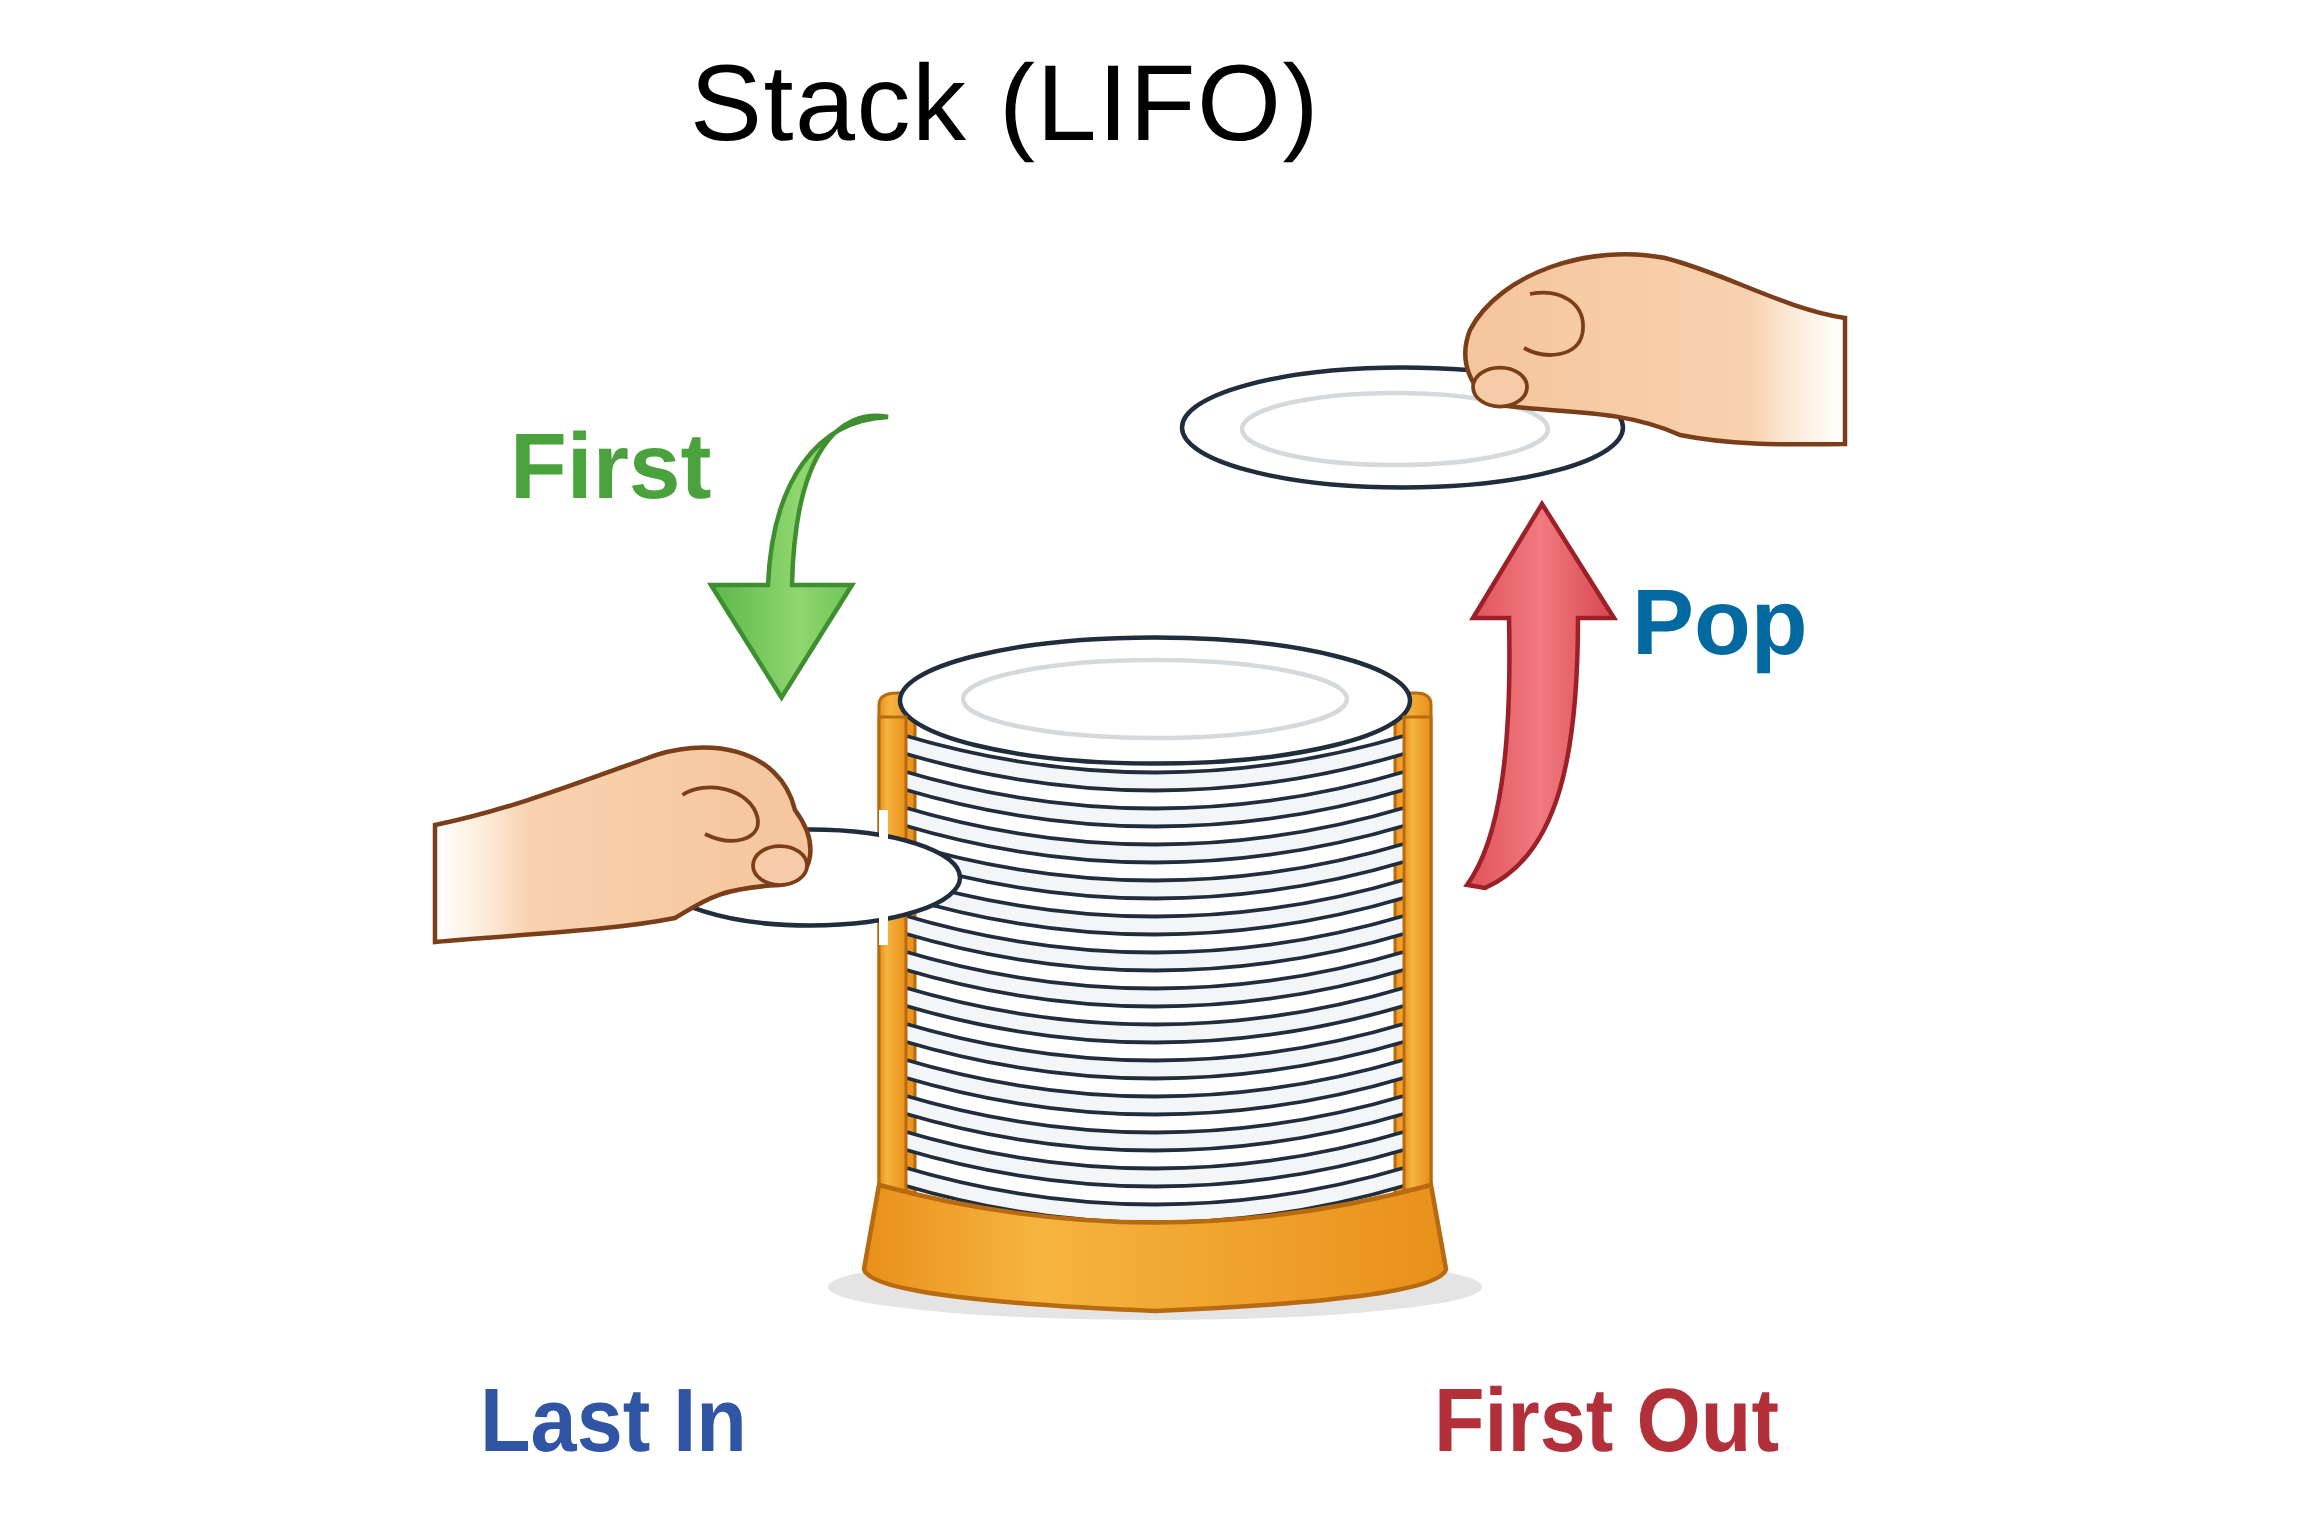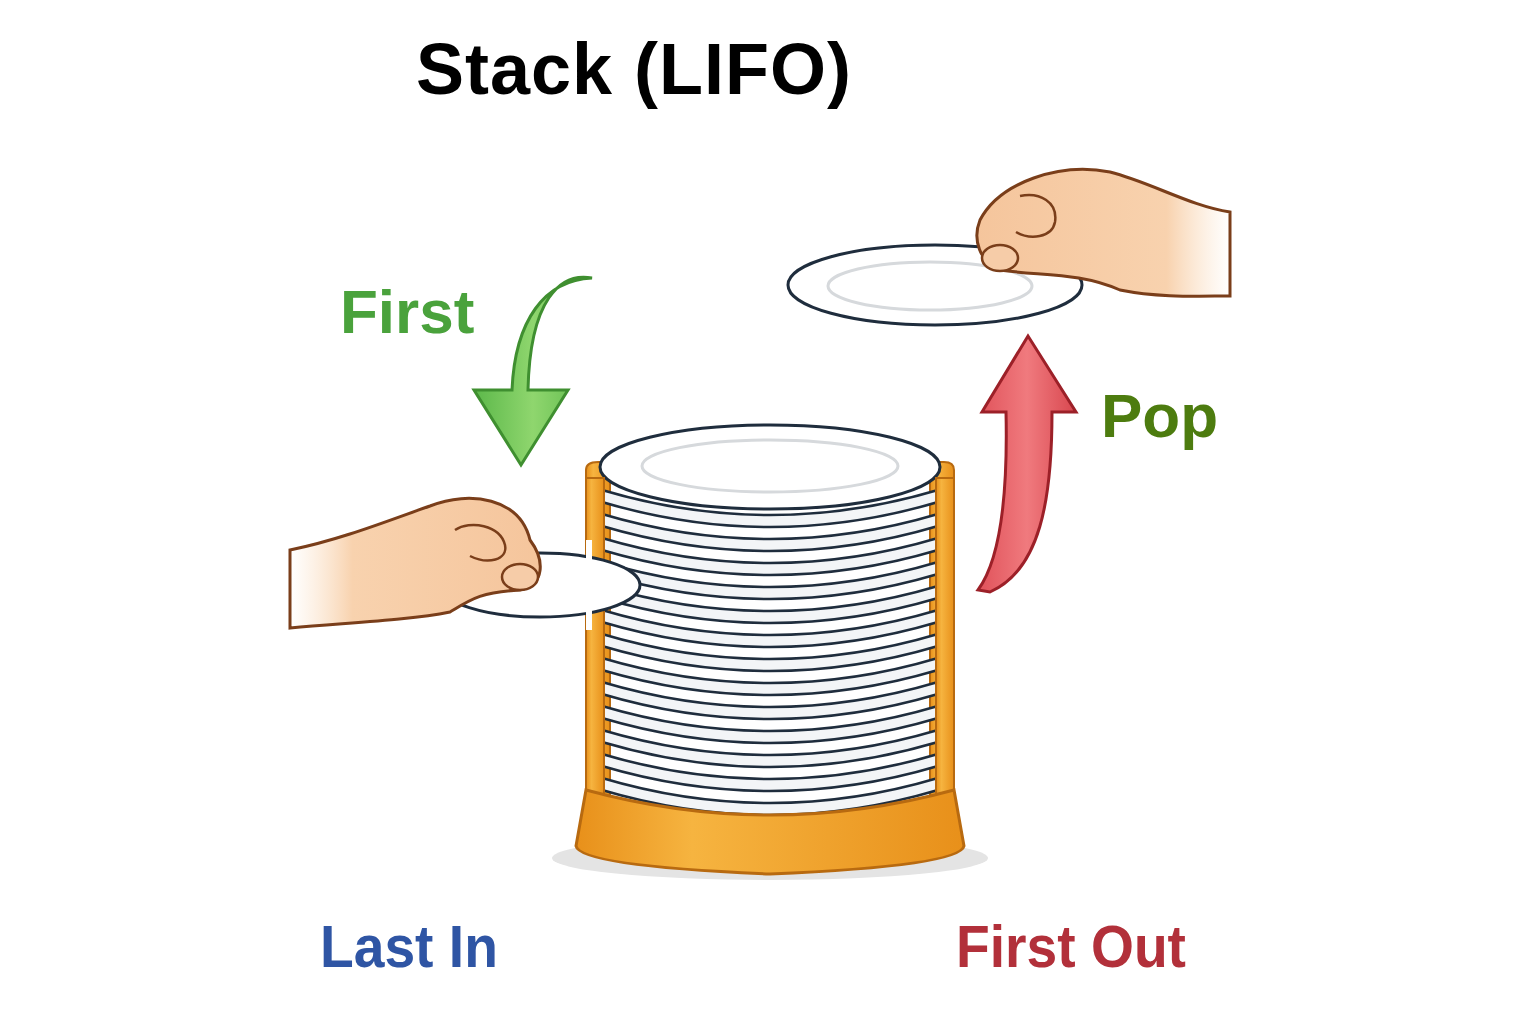"Stack (LIFO)" .title { font-weight: bold -> normal; padding-left: none -> 36px }
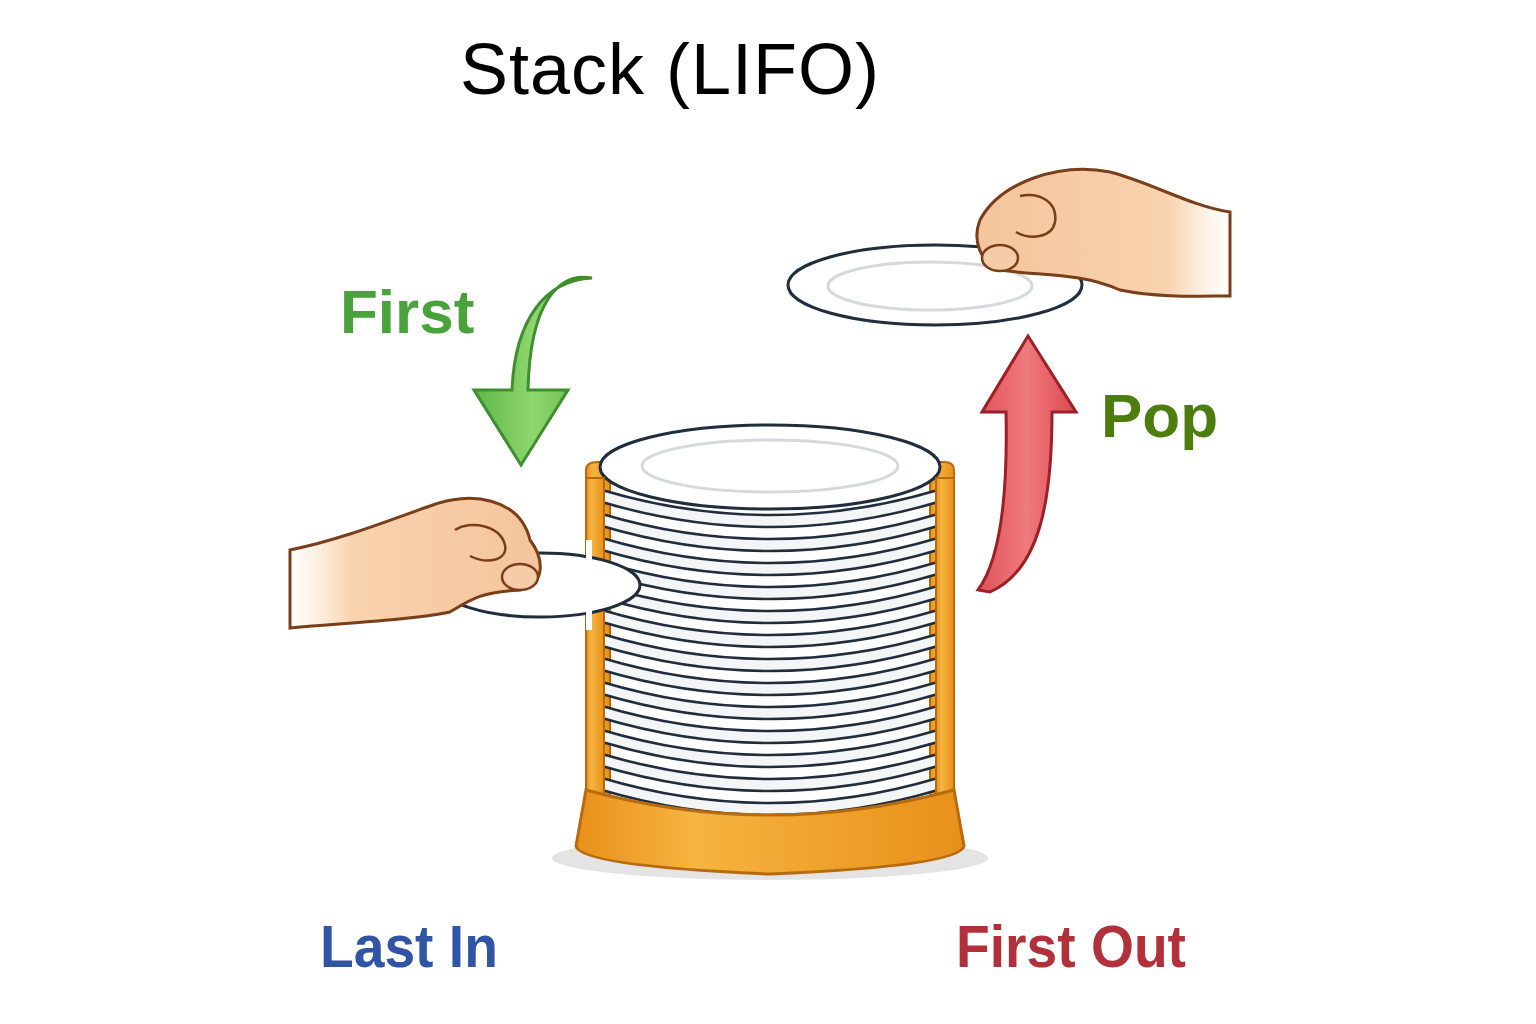"Pop" .pop-label { color: #4d7c0f -> #0369a1; margin-left: 13px -> none }
